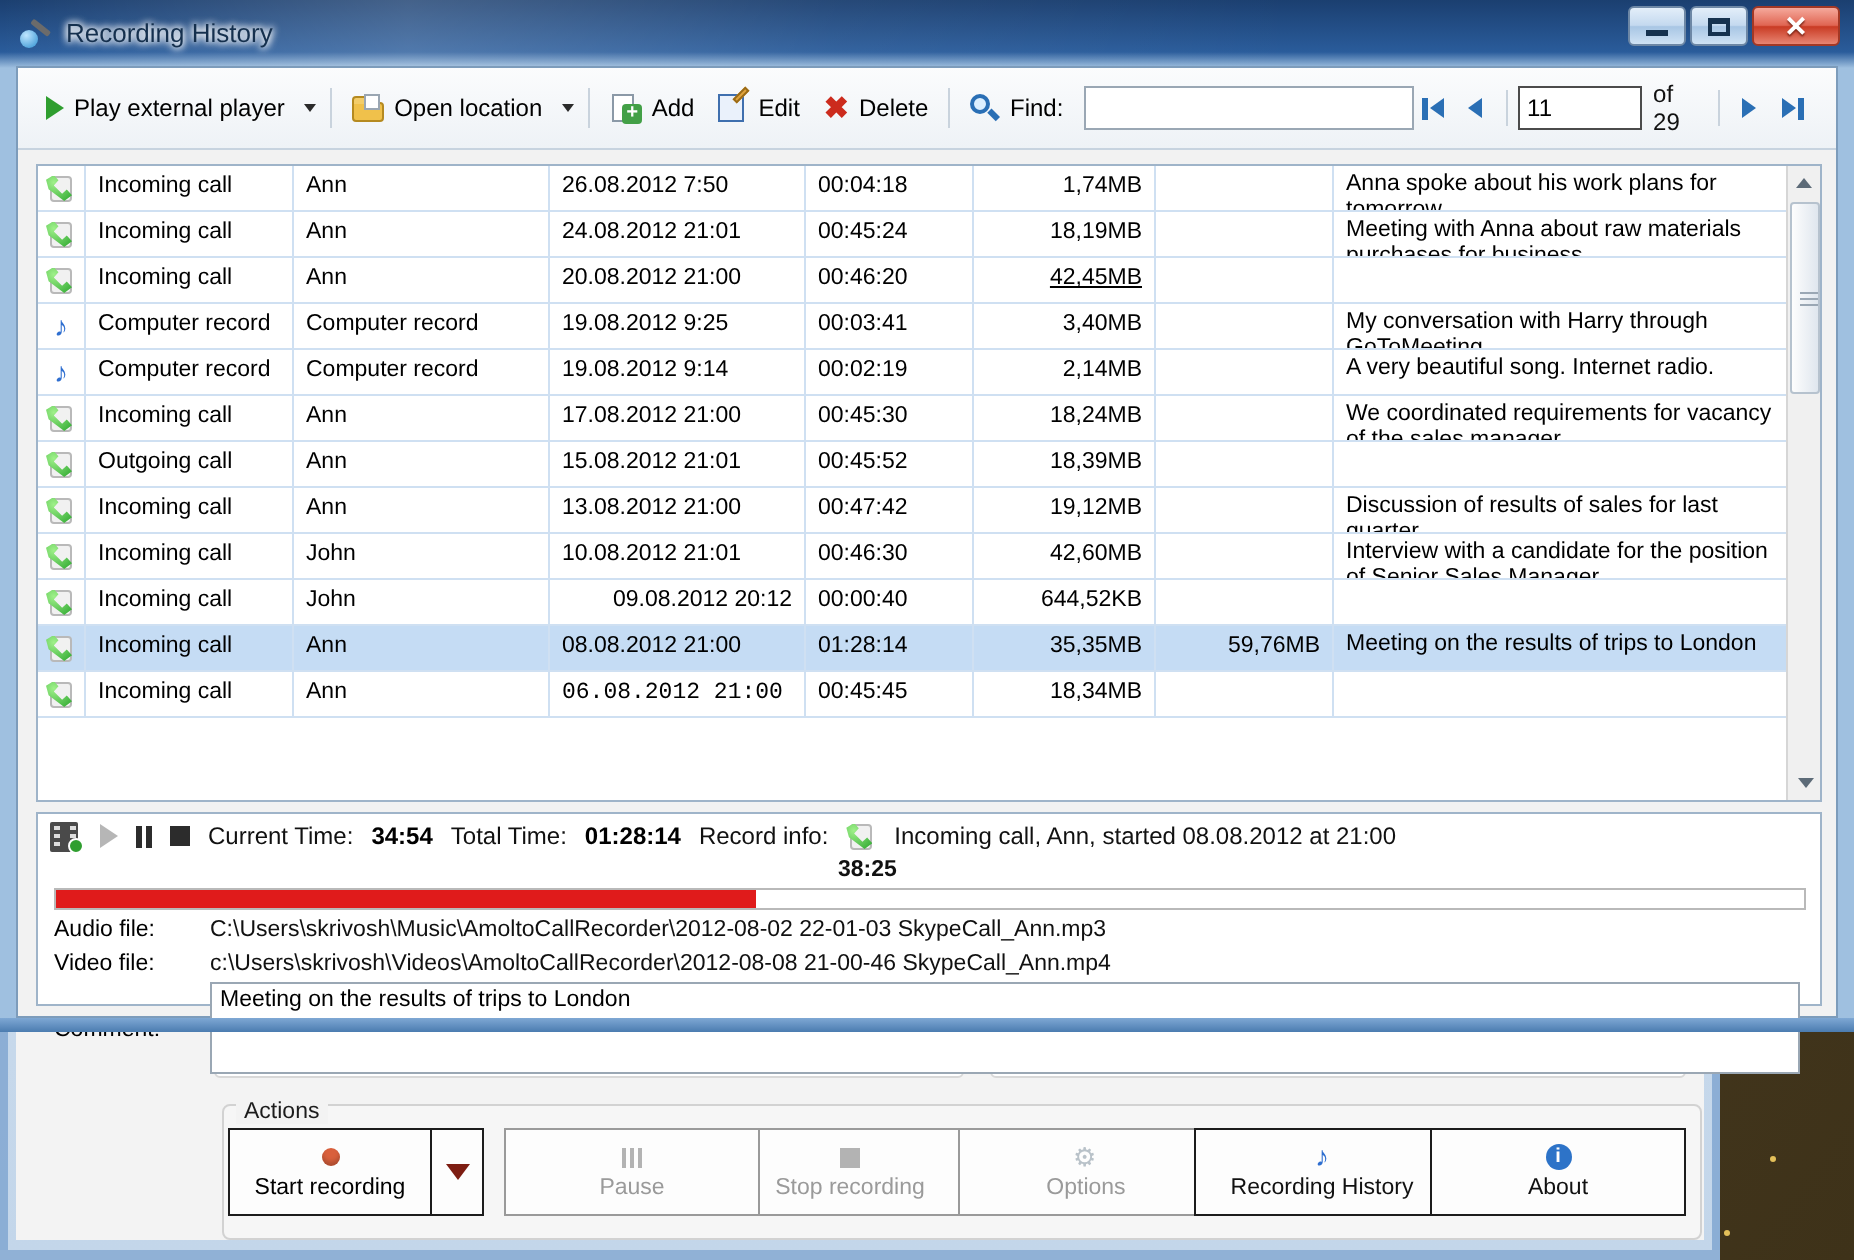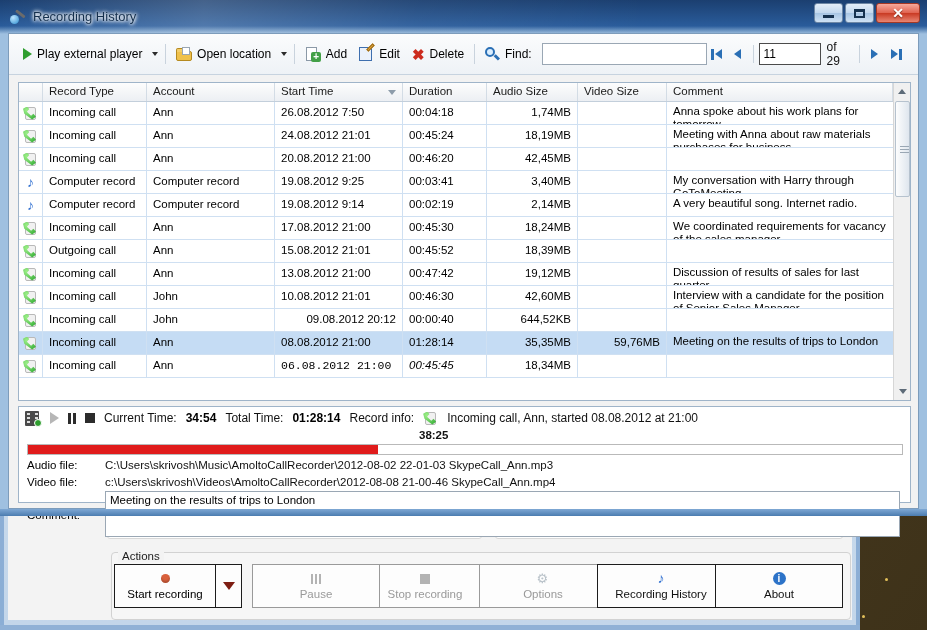"Record Type" div { html: <div> <div></div> <div>Record Type</div> <div>Account</div> <div> <span>Start Time</span> <span></span> </div> <div>Duration</div> <div>Audio Size</div> <div>Video Size</div> <div>Comment</div> <div></div> </div> -> none }
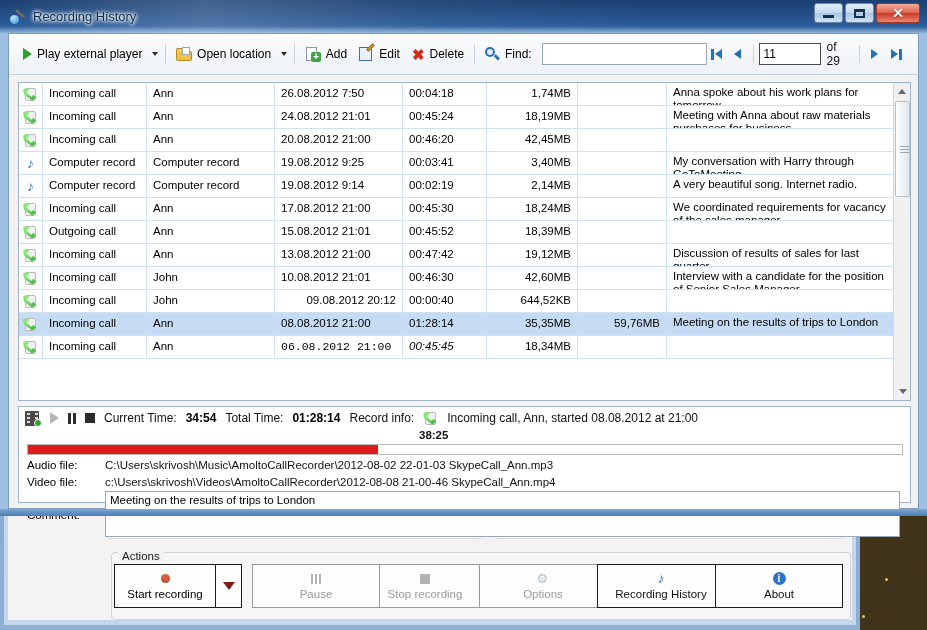"42,45MB" div.cell { text-decoration: none -> underline }
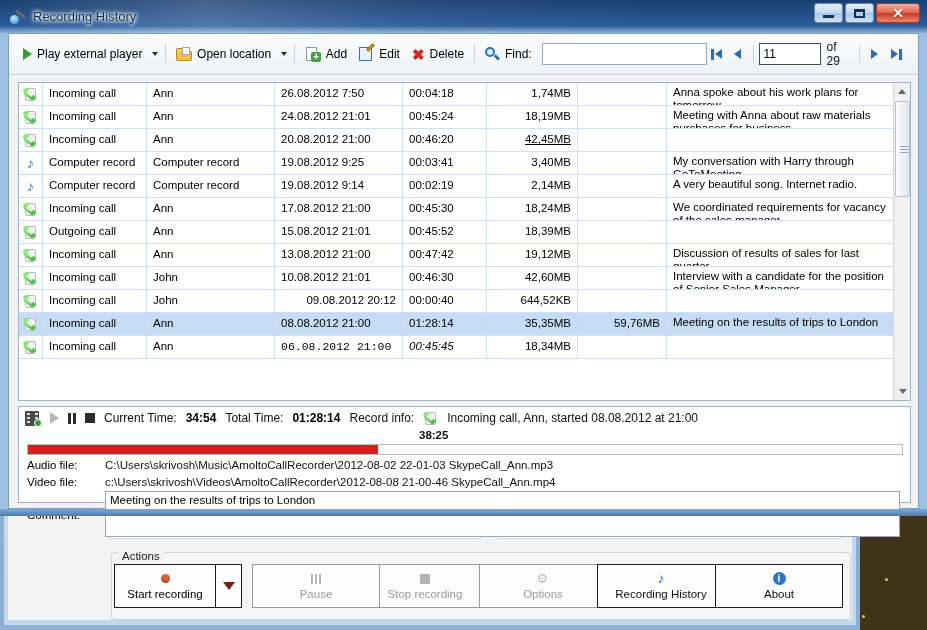"00:45:45" div.cell { font-style: italic -> none }
